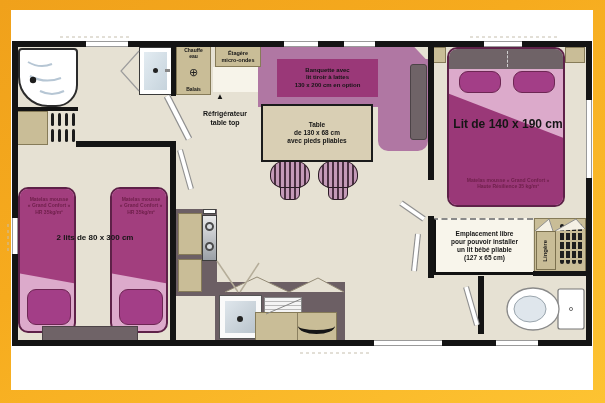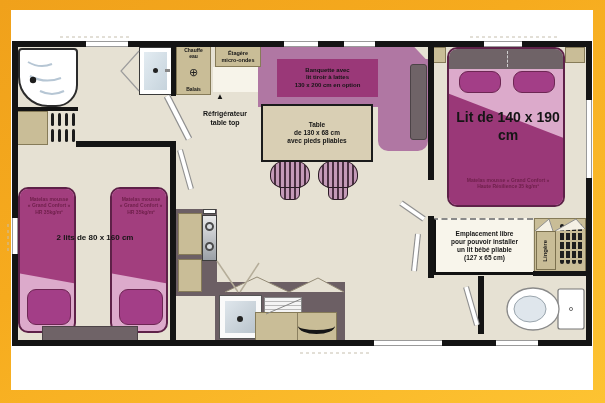"Lit de 140 x 190" div.abs { font-size: 14px -> 12px; top: 60px -> 68px }
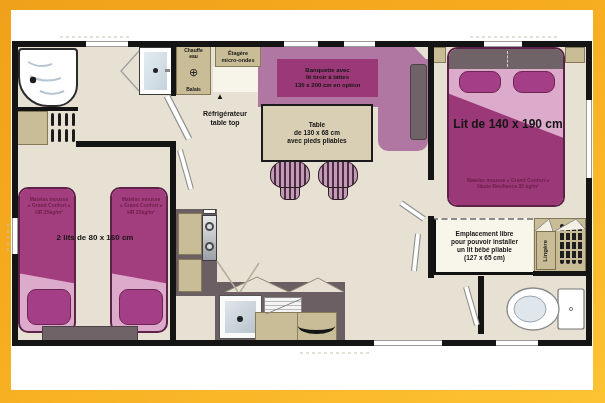"2 lits de 80 x" div.abs { text: 160 -> 300 }
